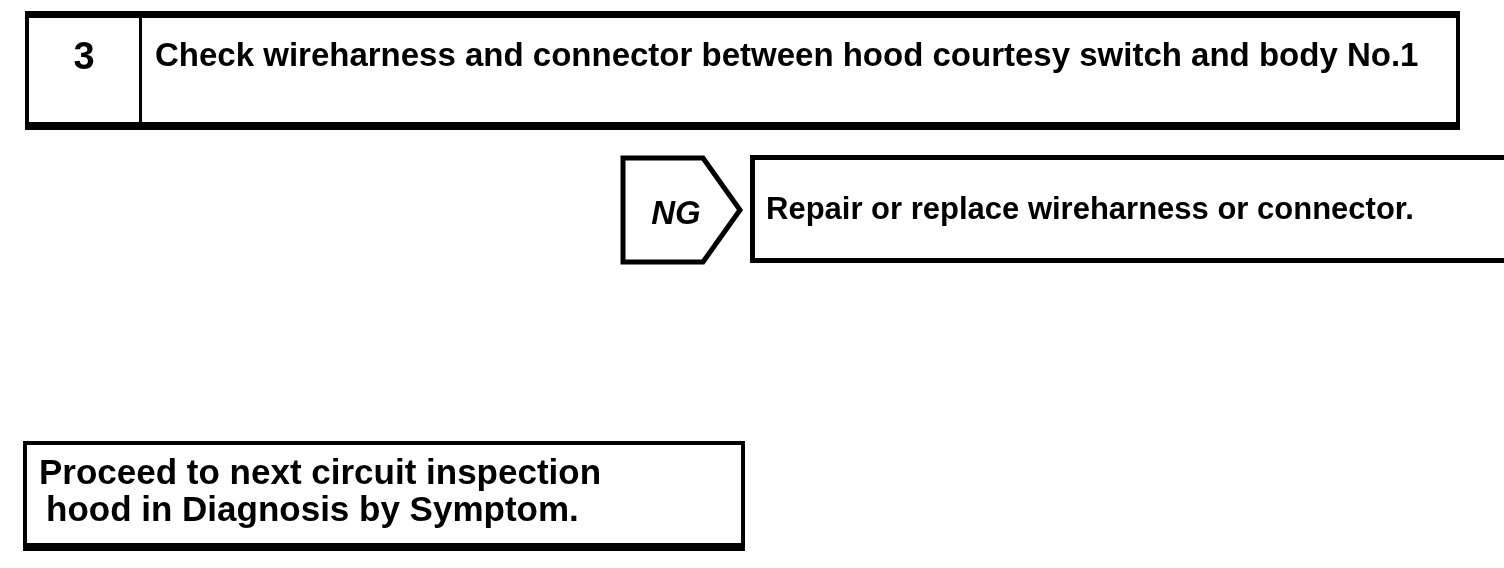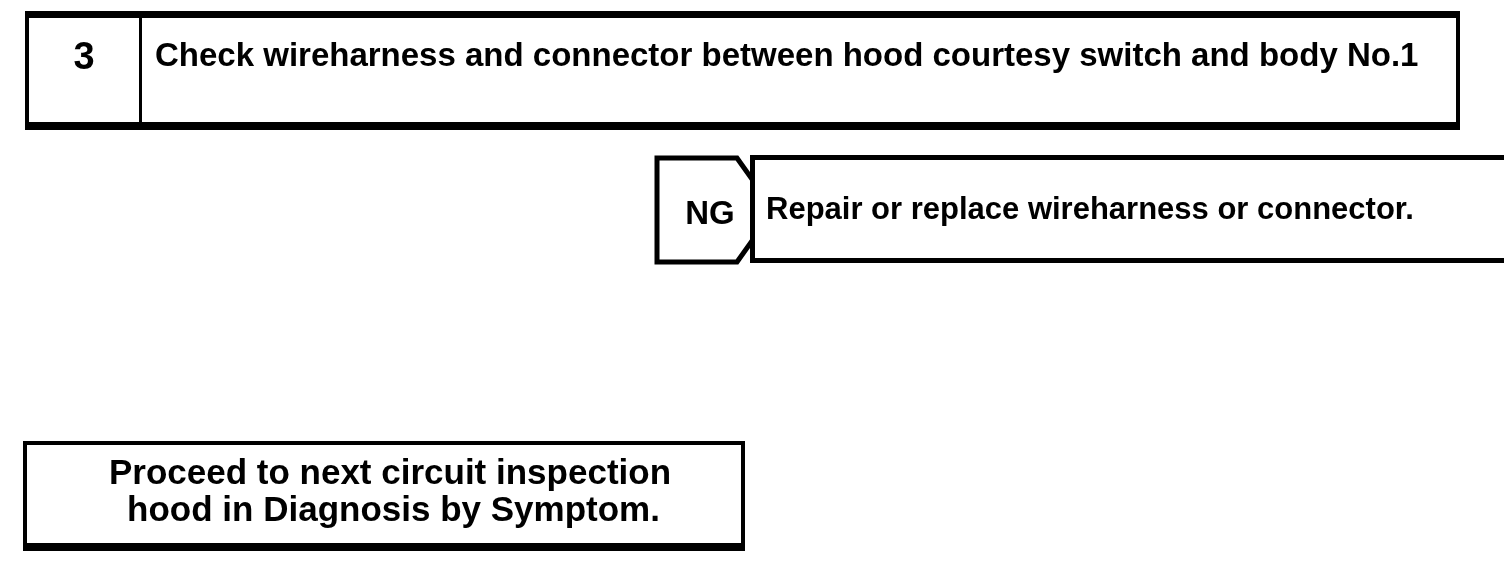"NG" .ng-wrap { font-style: none -> italic; left: 652px -> 618px }
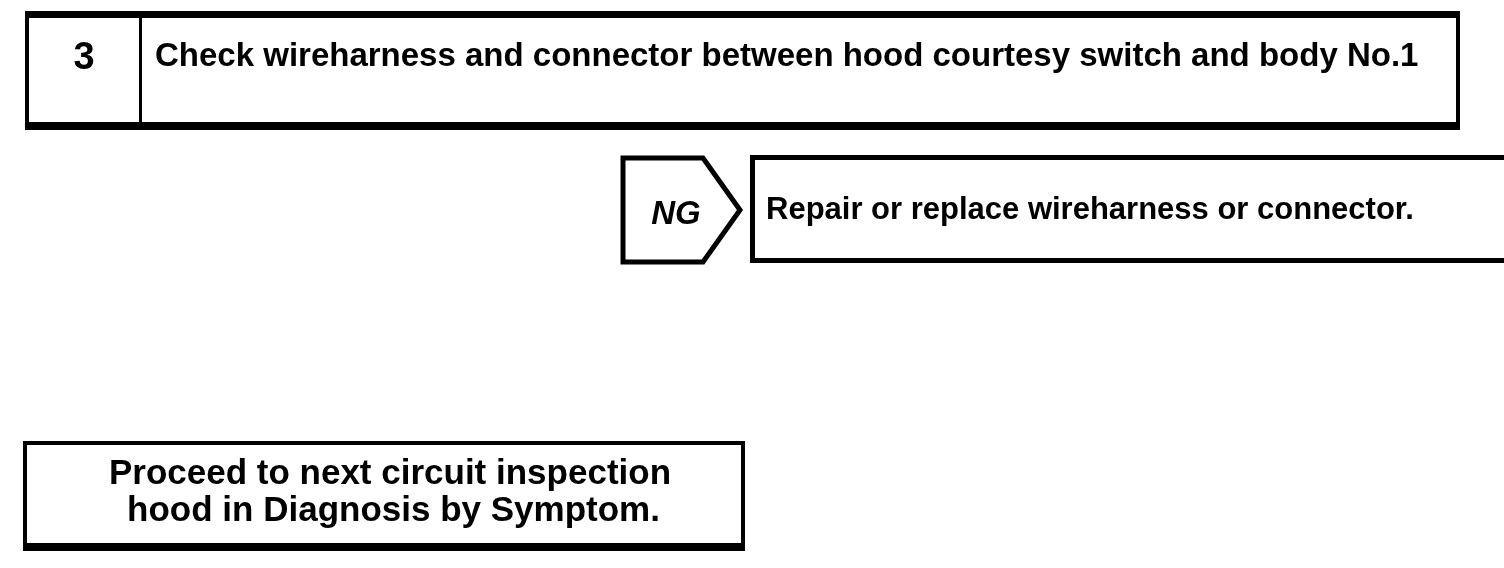"Proceed to next circuit inspection" .proceed-box { text-align: center -> none }
